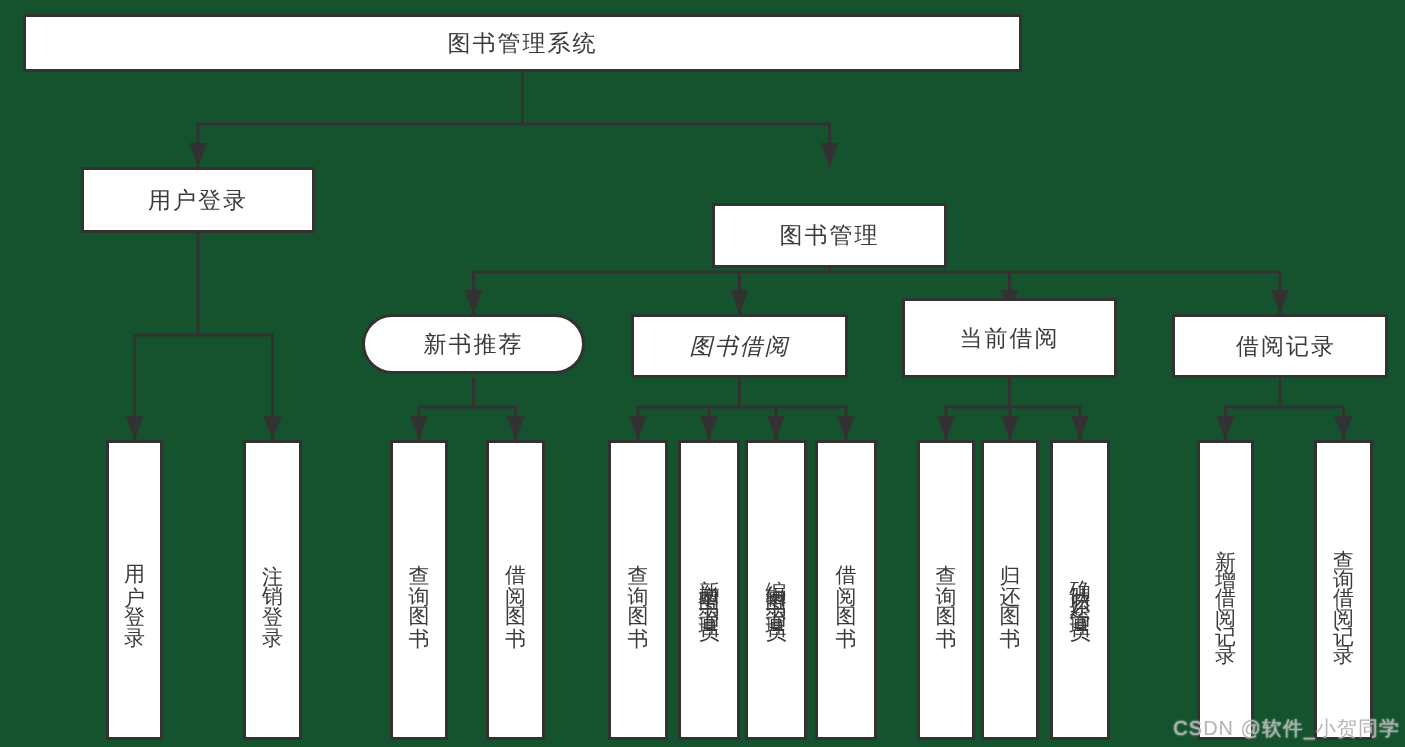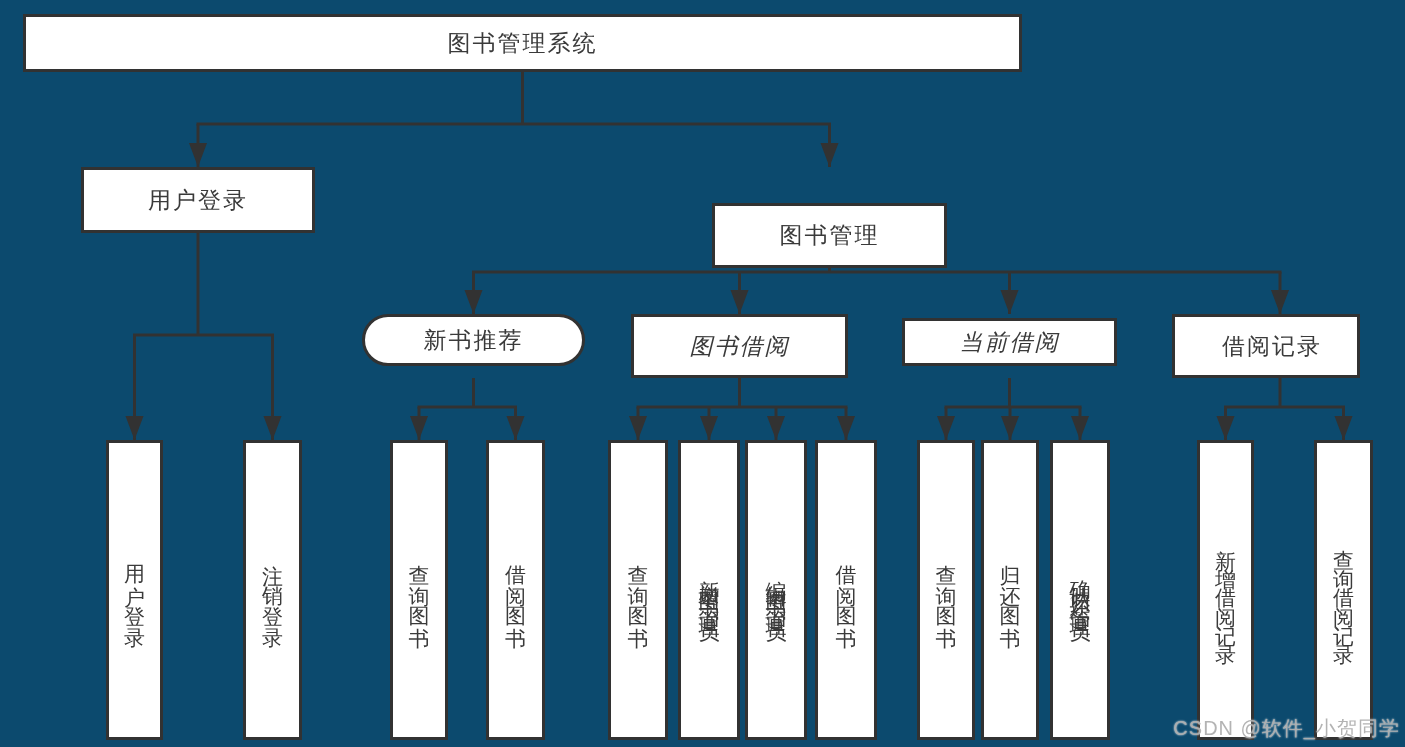"图书管理系统" .canvas { background: #0c4a6e -> #14532d }
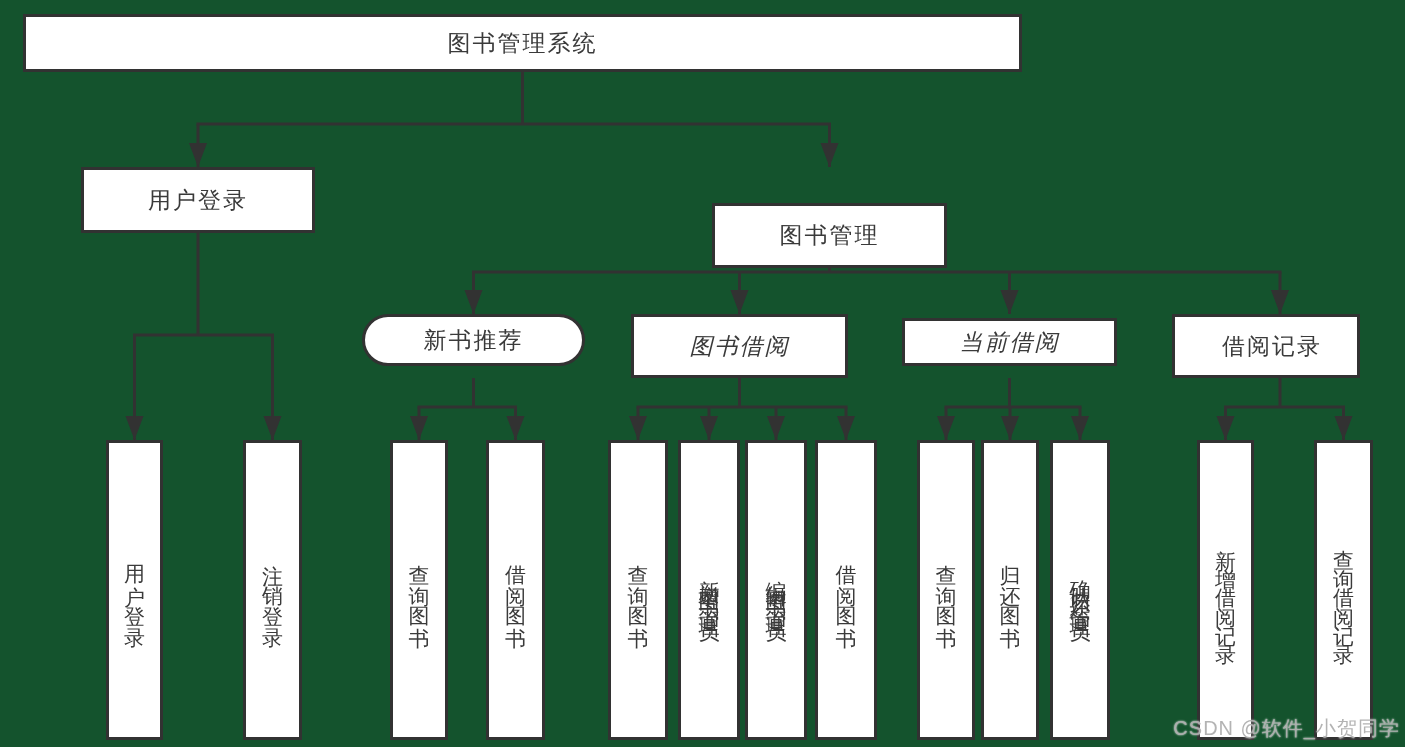"新书推荐" div.box { height: 52px -> 60px }
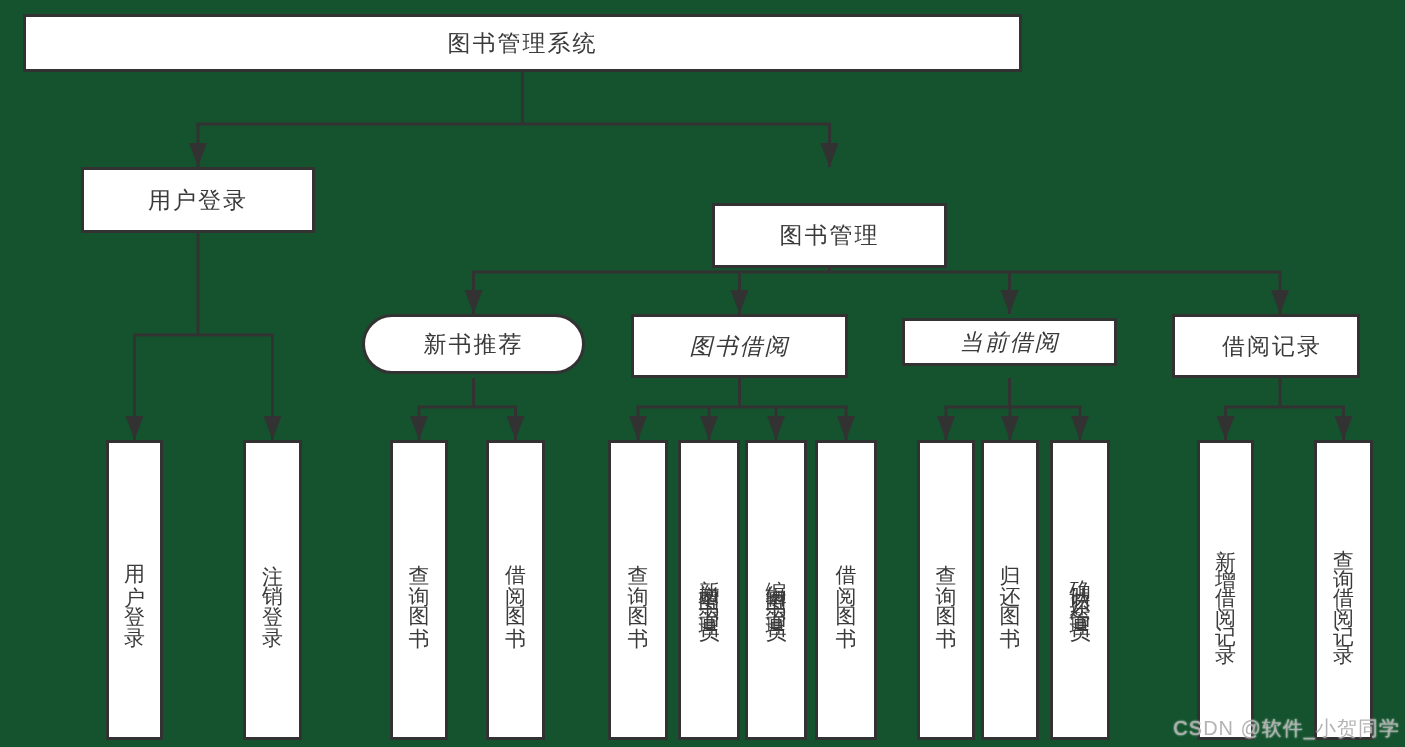"当前借阅" div.box { font-style: italic -> none; height: 48px -> 80px; top: 318px -> 298px }
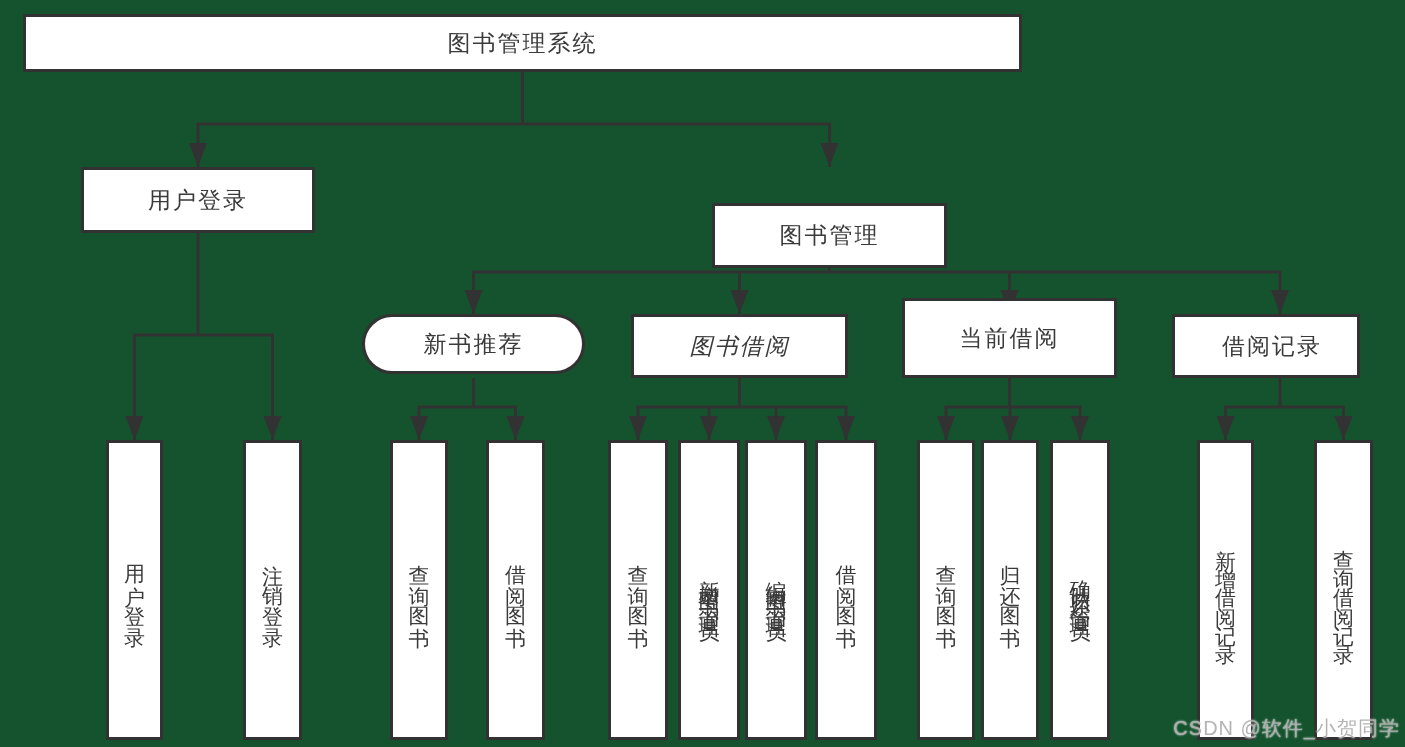"借阅记录" div.box { width: 188px -> 216px }
